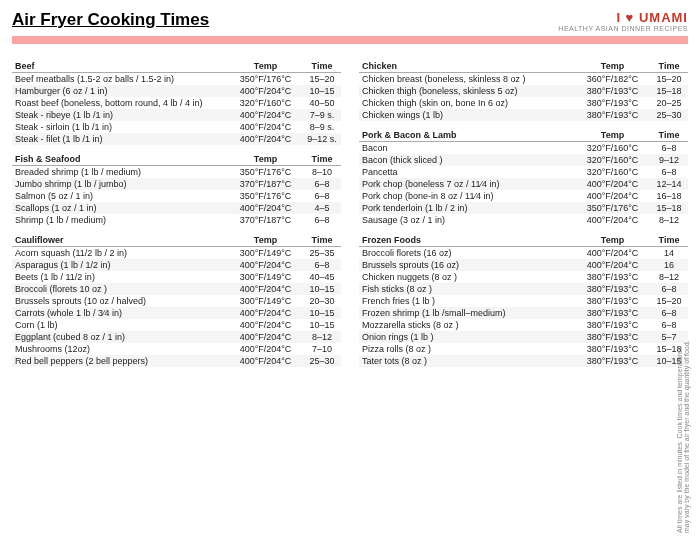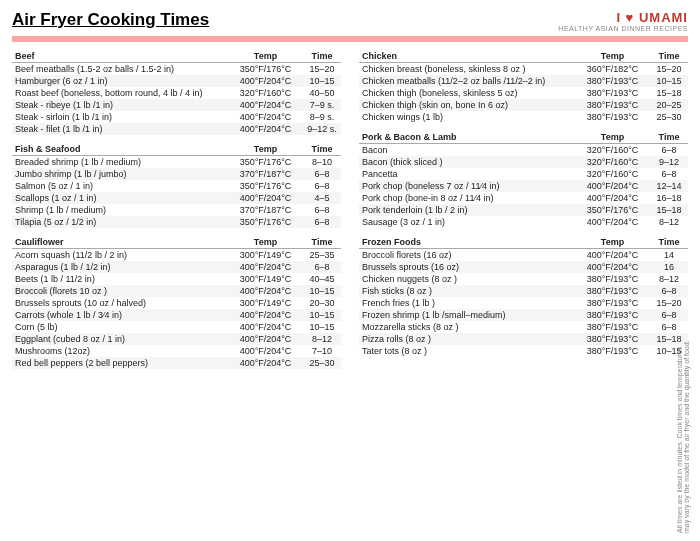"Air Fryer Cooking Times" .header { border-bottom: 6px solid #fca5a5 -> 8px solid #fca5a5; margin-bottom: 8px -> 16px }
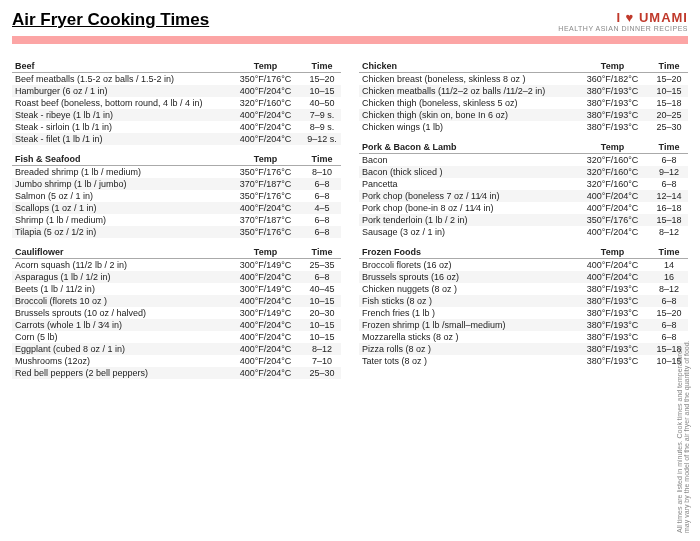"Chicken meatballs (11/2–2 oz balls" tr { html: <tr> <td>Chicken meatballs (11/2–2 oz balls /11/2–2 in)</td> <td>380°F/193°C</td> <td>10–15</td> </tr> -> none }
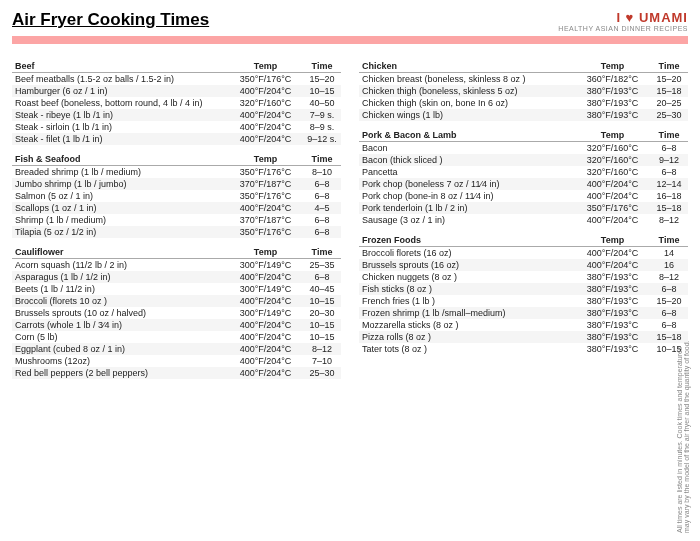"Tilapia (5 oz / 1/2" tr { html: <tr> <td>Tilapia (5 oz / 1/2 in)</td> <td>350°F/176°C</td> <td>6–8</td> </tr> -> none }
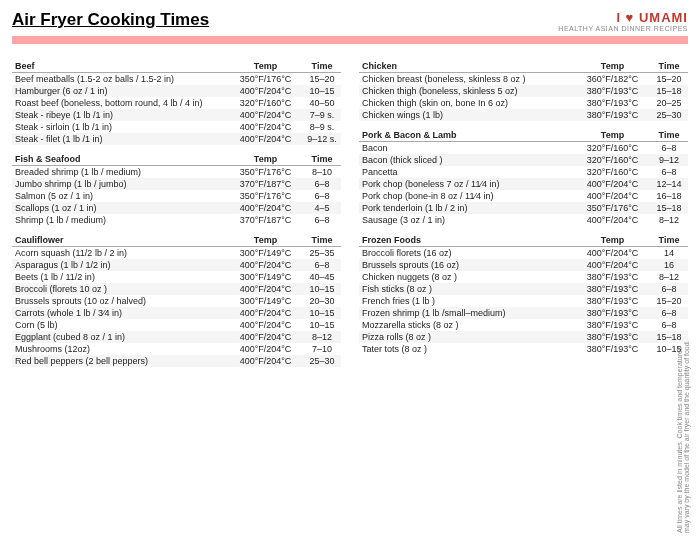"Corn (5 lb)" td { text: 5 -> 1 }
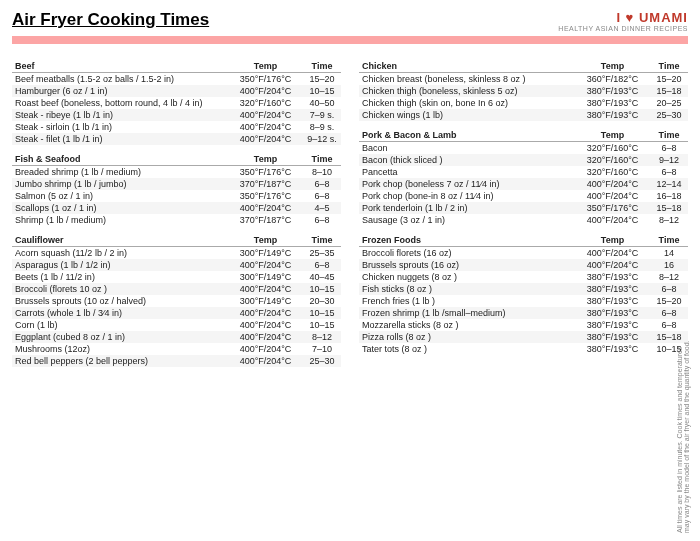"Onion rings (1 lb )" tr { html: none -> <tr> <td>Onion rings (1 lb )</td> <td>380°F/193°C</td> <td>5–7</td> </tr> }
